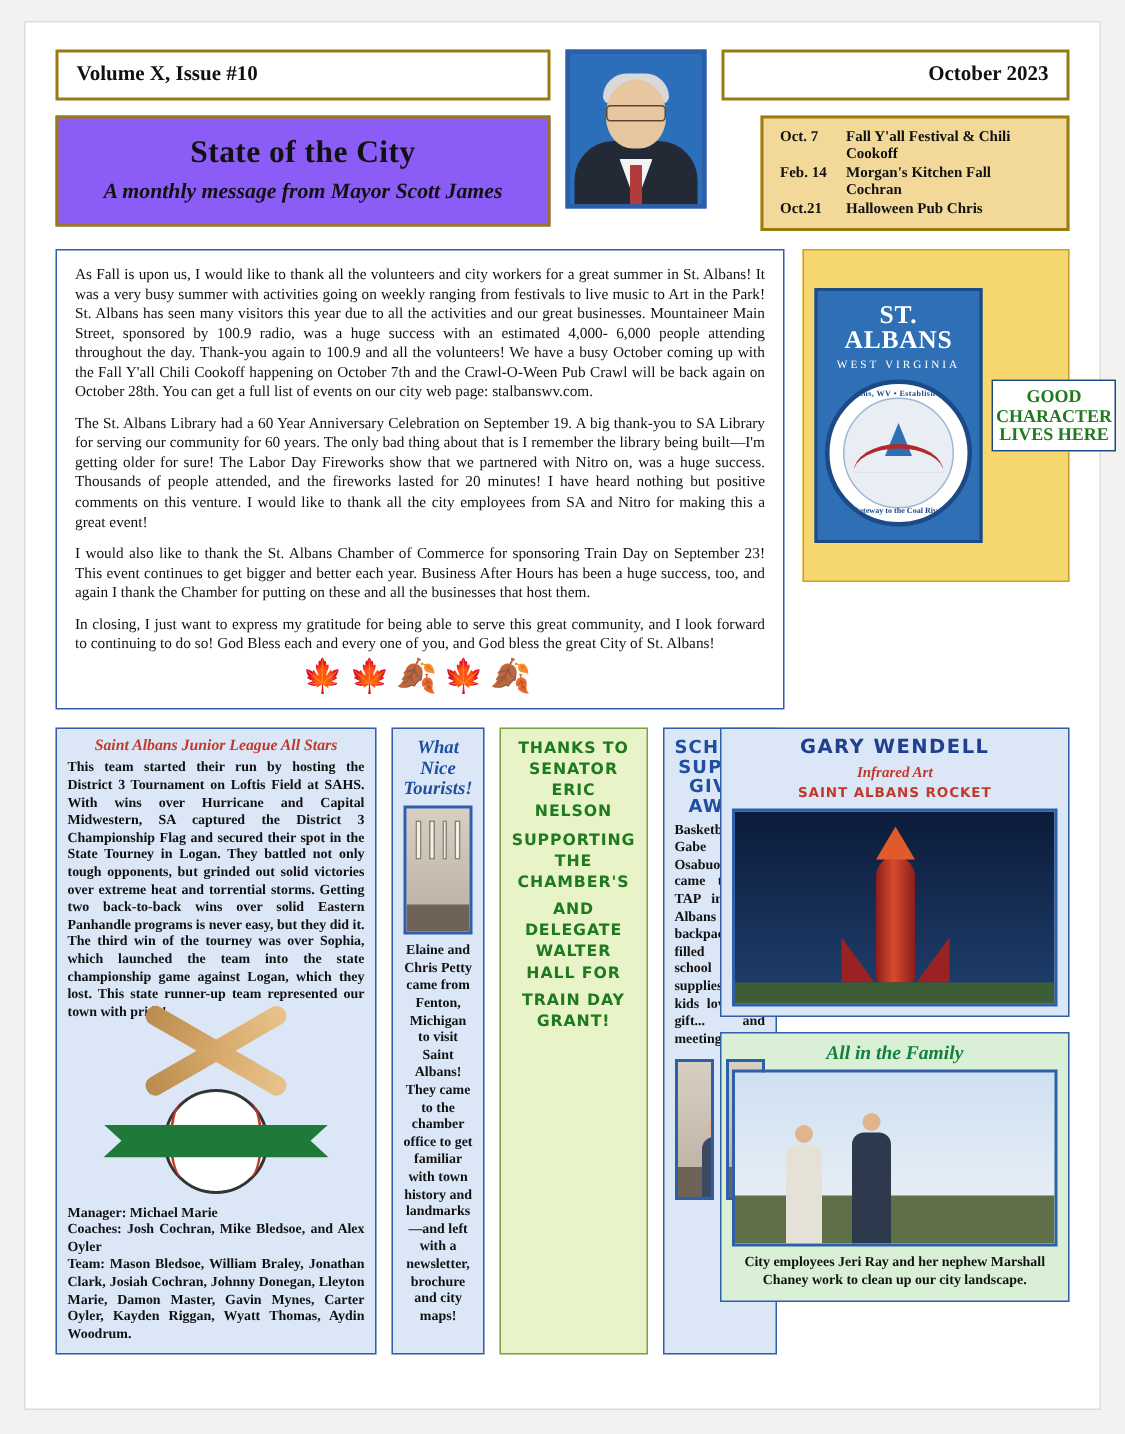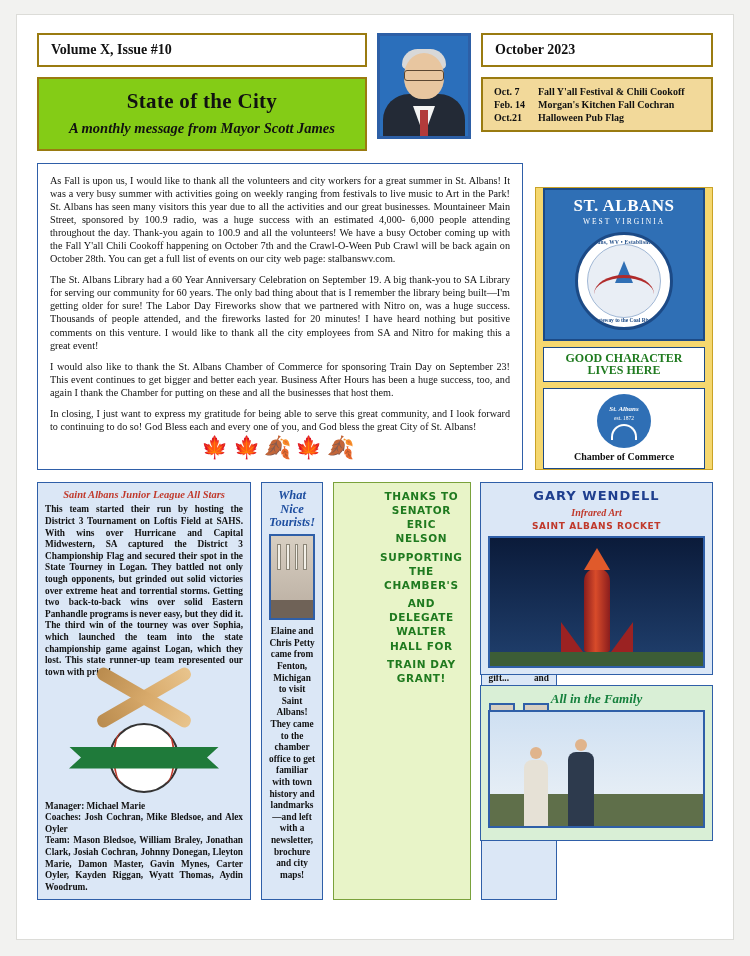"October 2023" .date-box { text-align: none -> right }
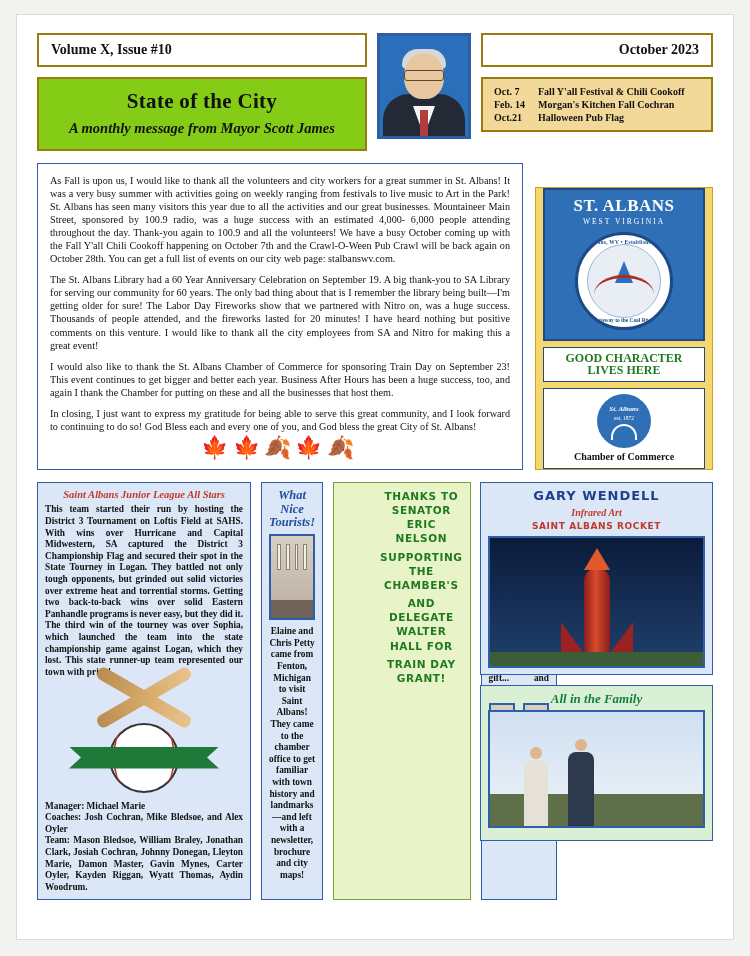"State of the City" .title-box { background: #84cc16 -> #8b5cf6 }
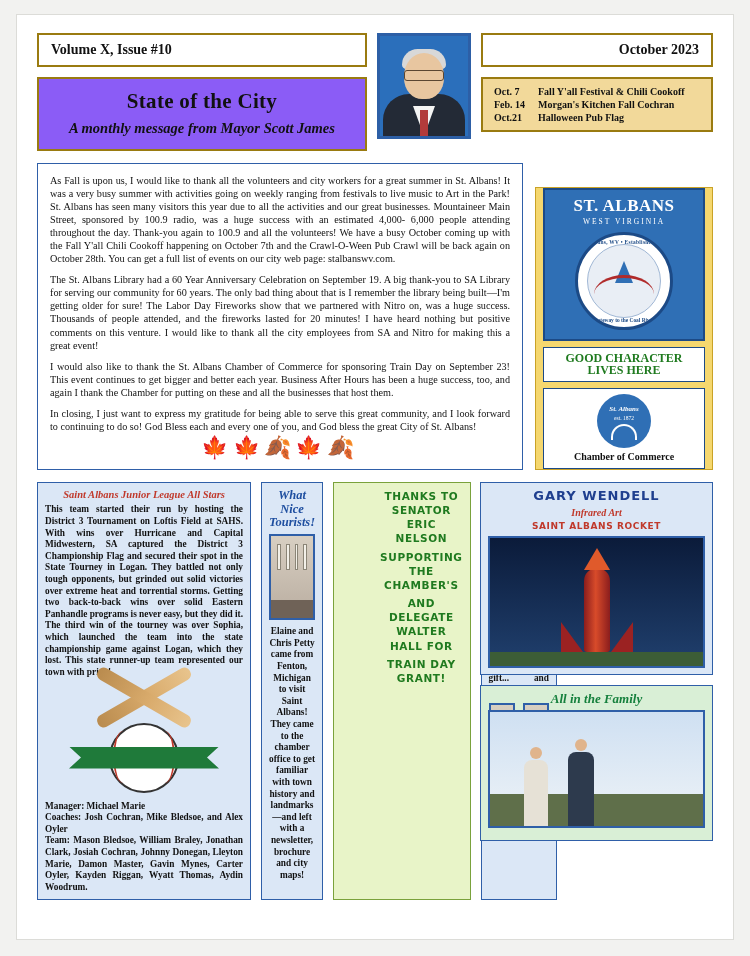"Oct. 7" .events-box { margin-left: none -> 26px }
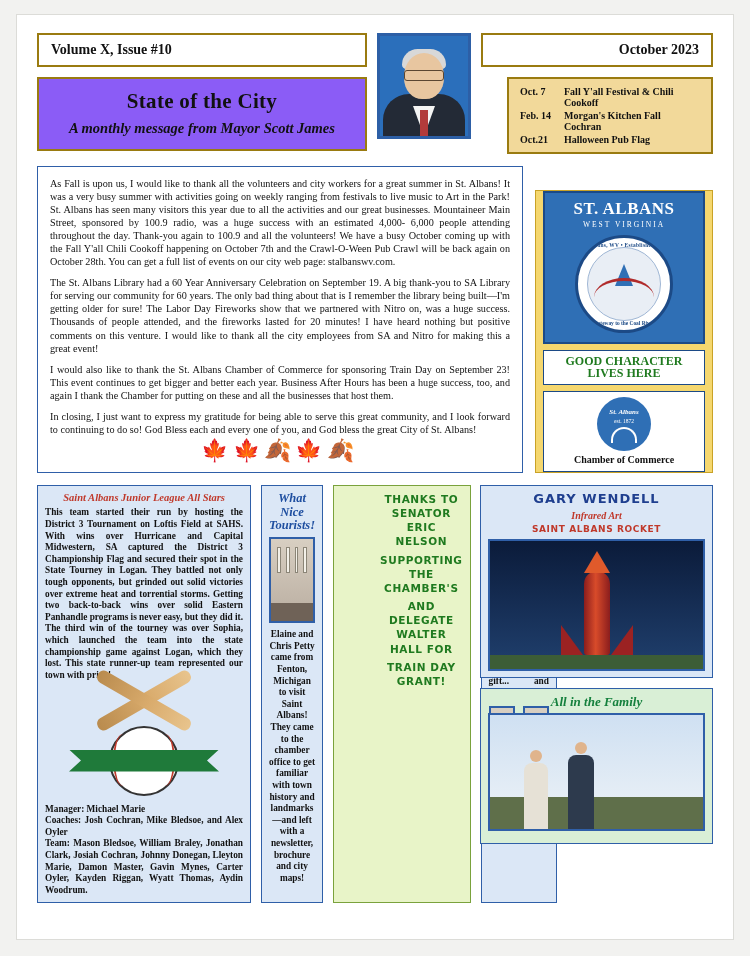"Halloween Pub Flag" td.e { text: Flag -> Chris }
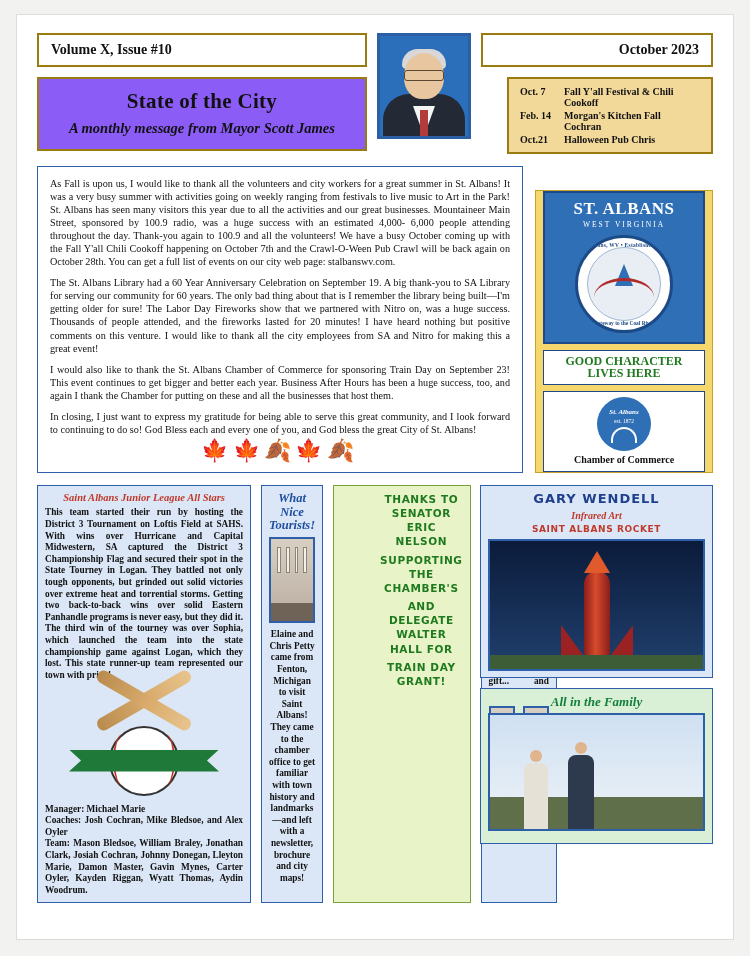"As Fall is upon us," .letter-wrap { align-items: flex-end -> flex-start }
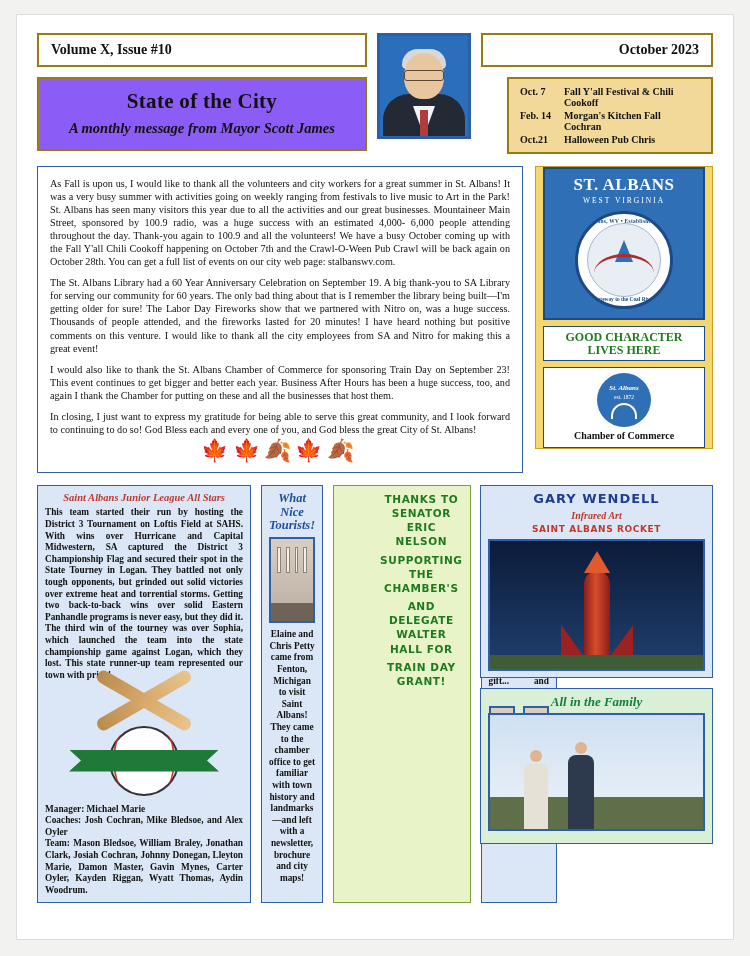"ST. ALBANS" .chamber-box { flex-direction: column -> row; padding: 0 7px -> 25px 7px }
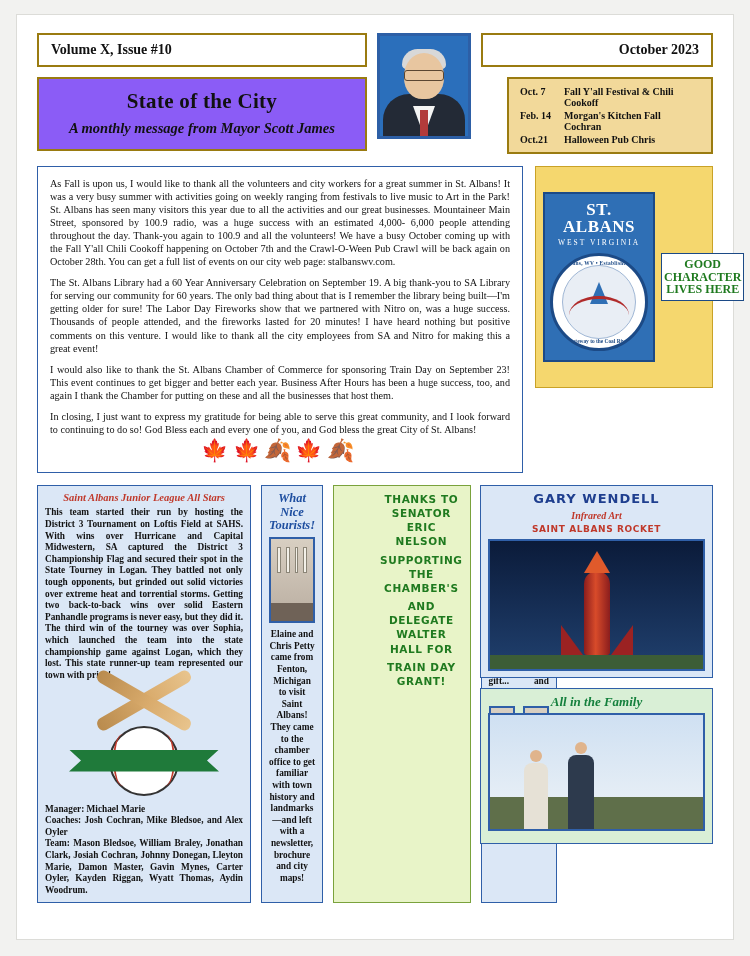"THANKS TO SENATOR ERIC NELSON" .t-thanks { margin-left: 39px -> none }
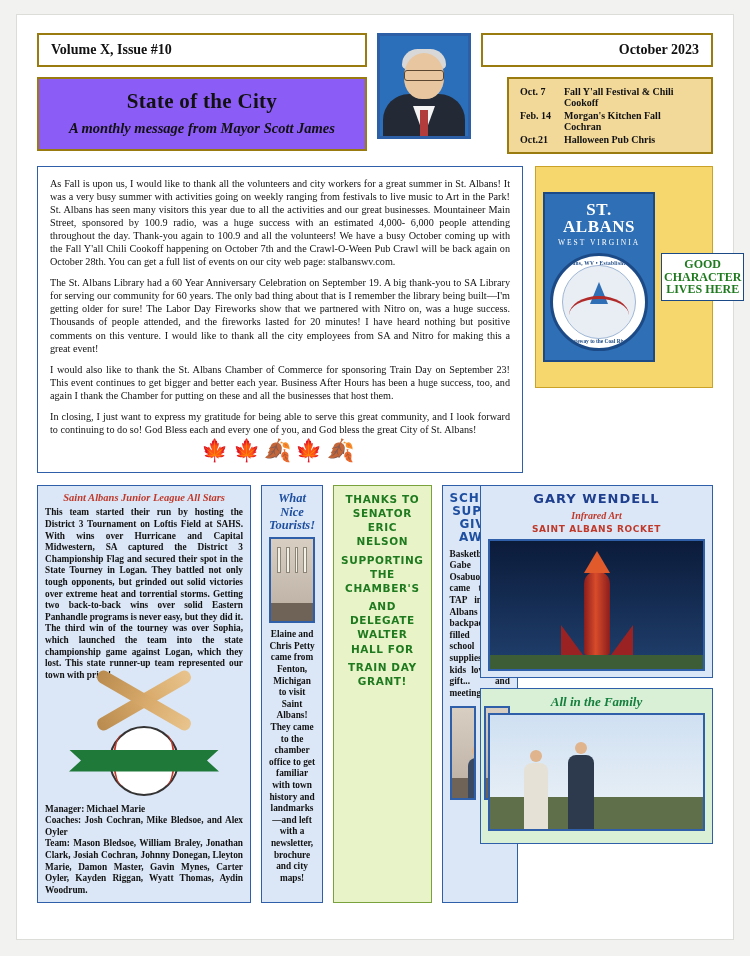"City employees Jeri Ray and" div.caption { html: none -> <div>City employees Jeri Ray and her nephew Marshall Chaney work to clean up our city landscape.</div> }
